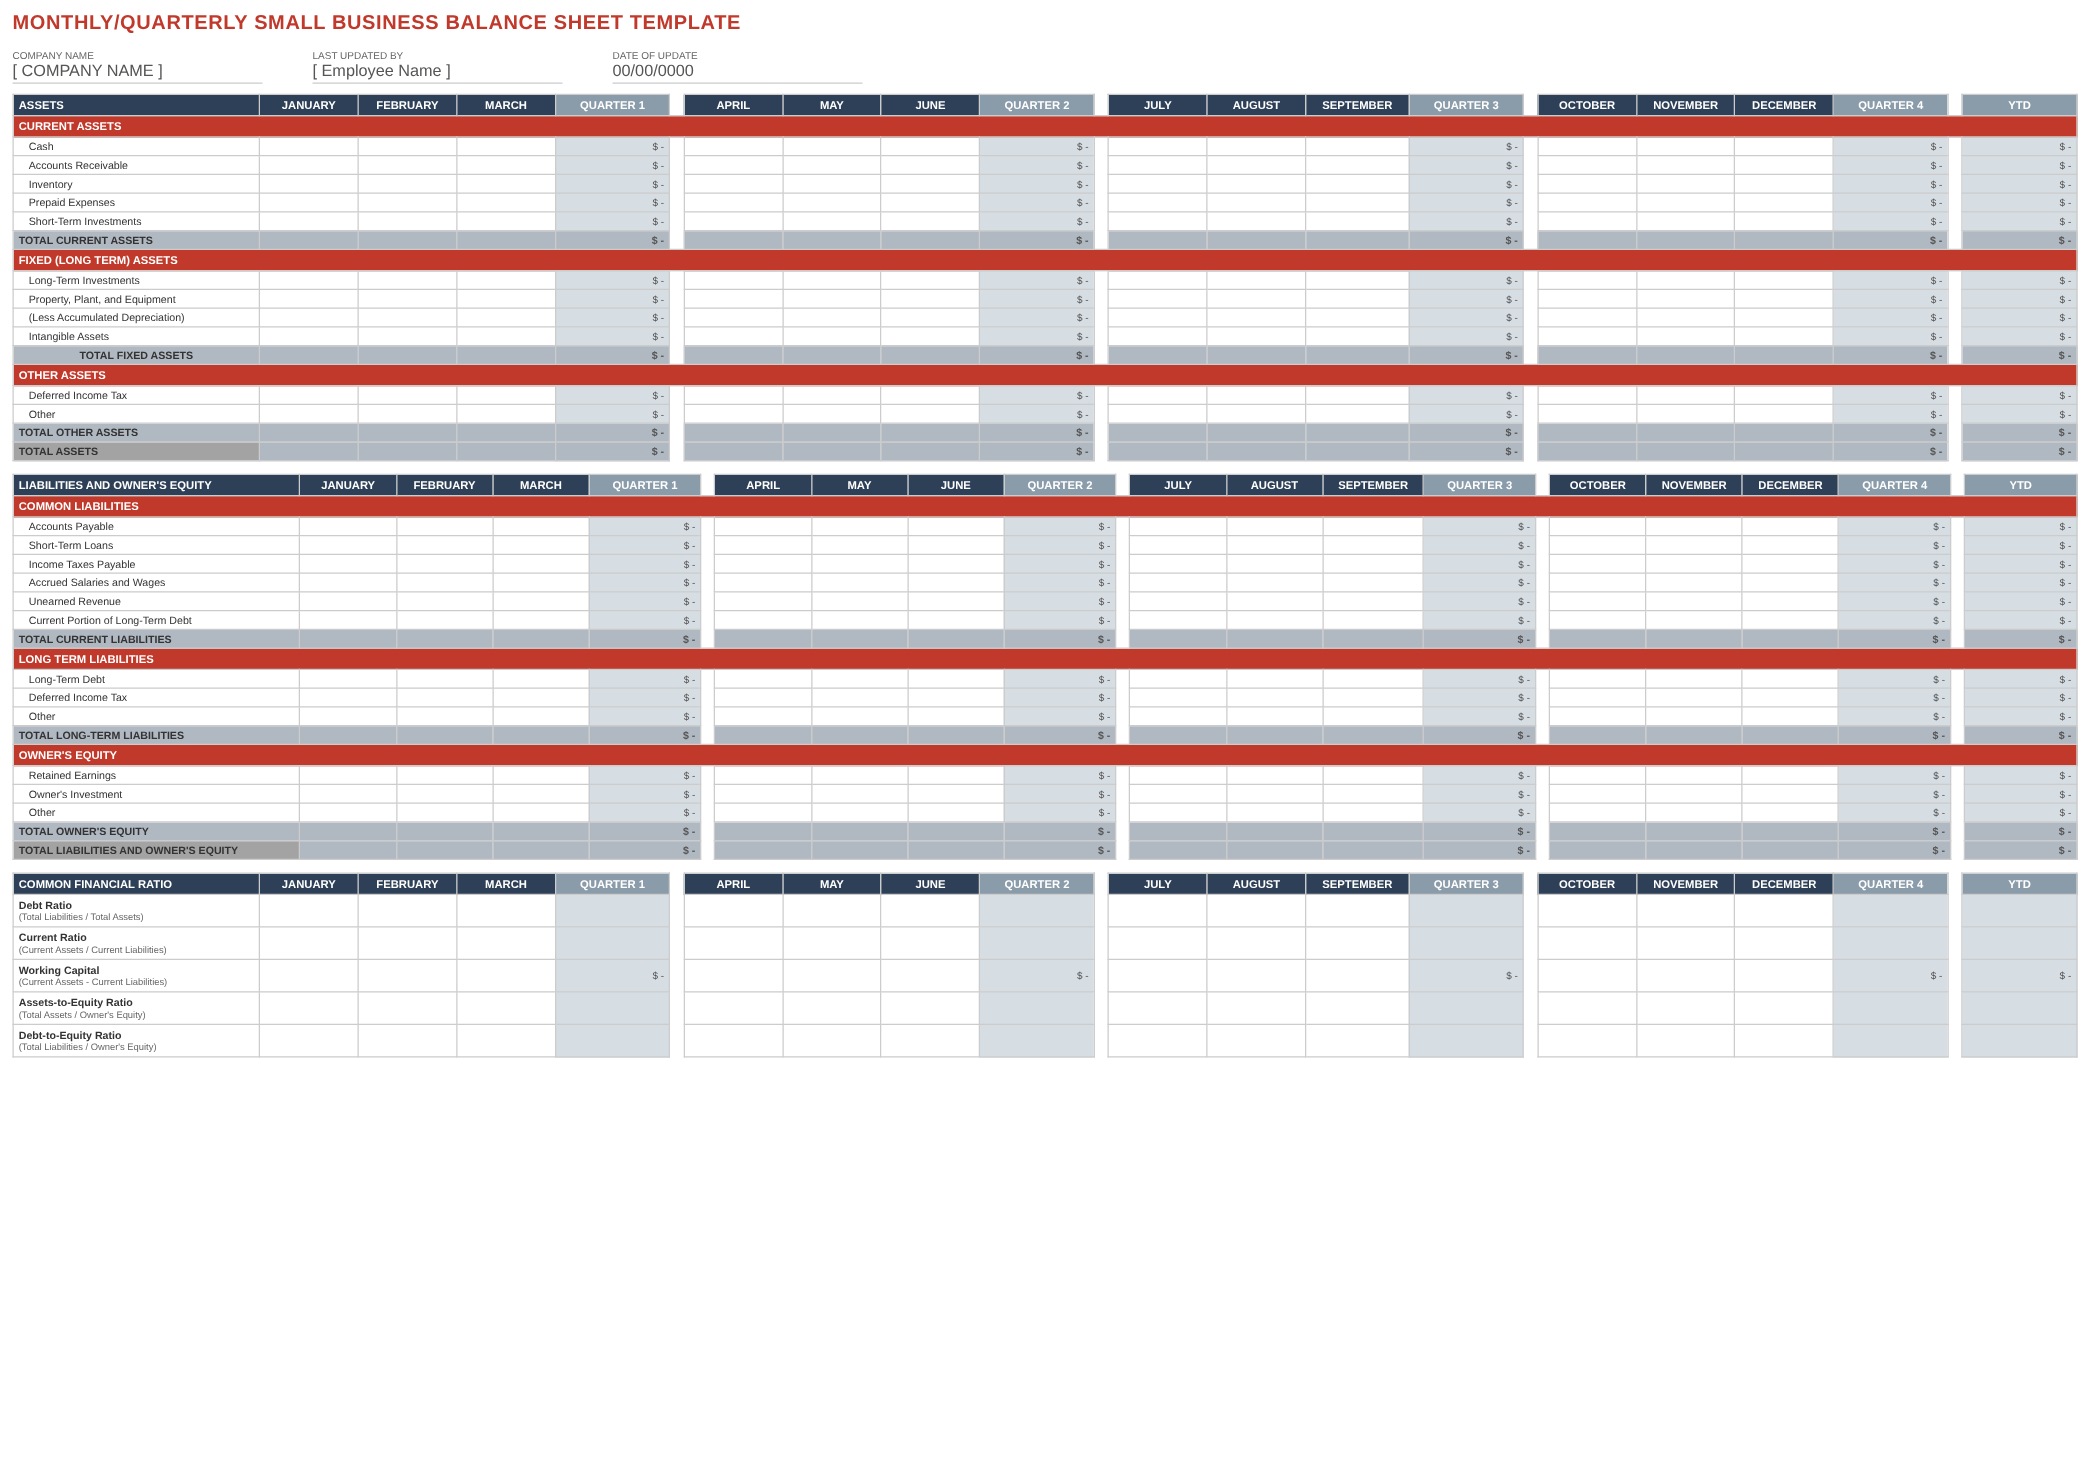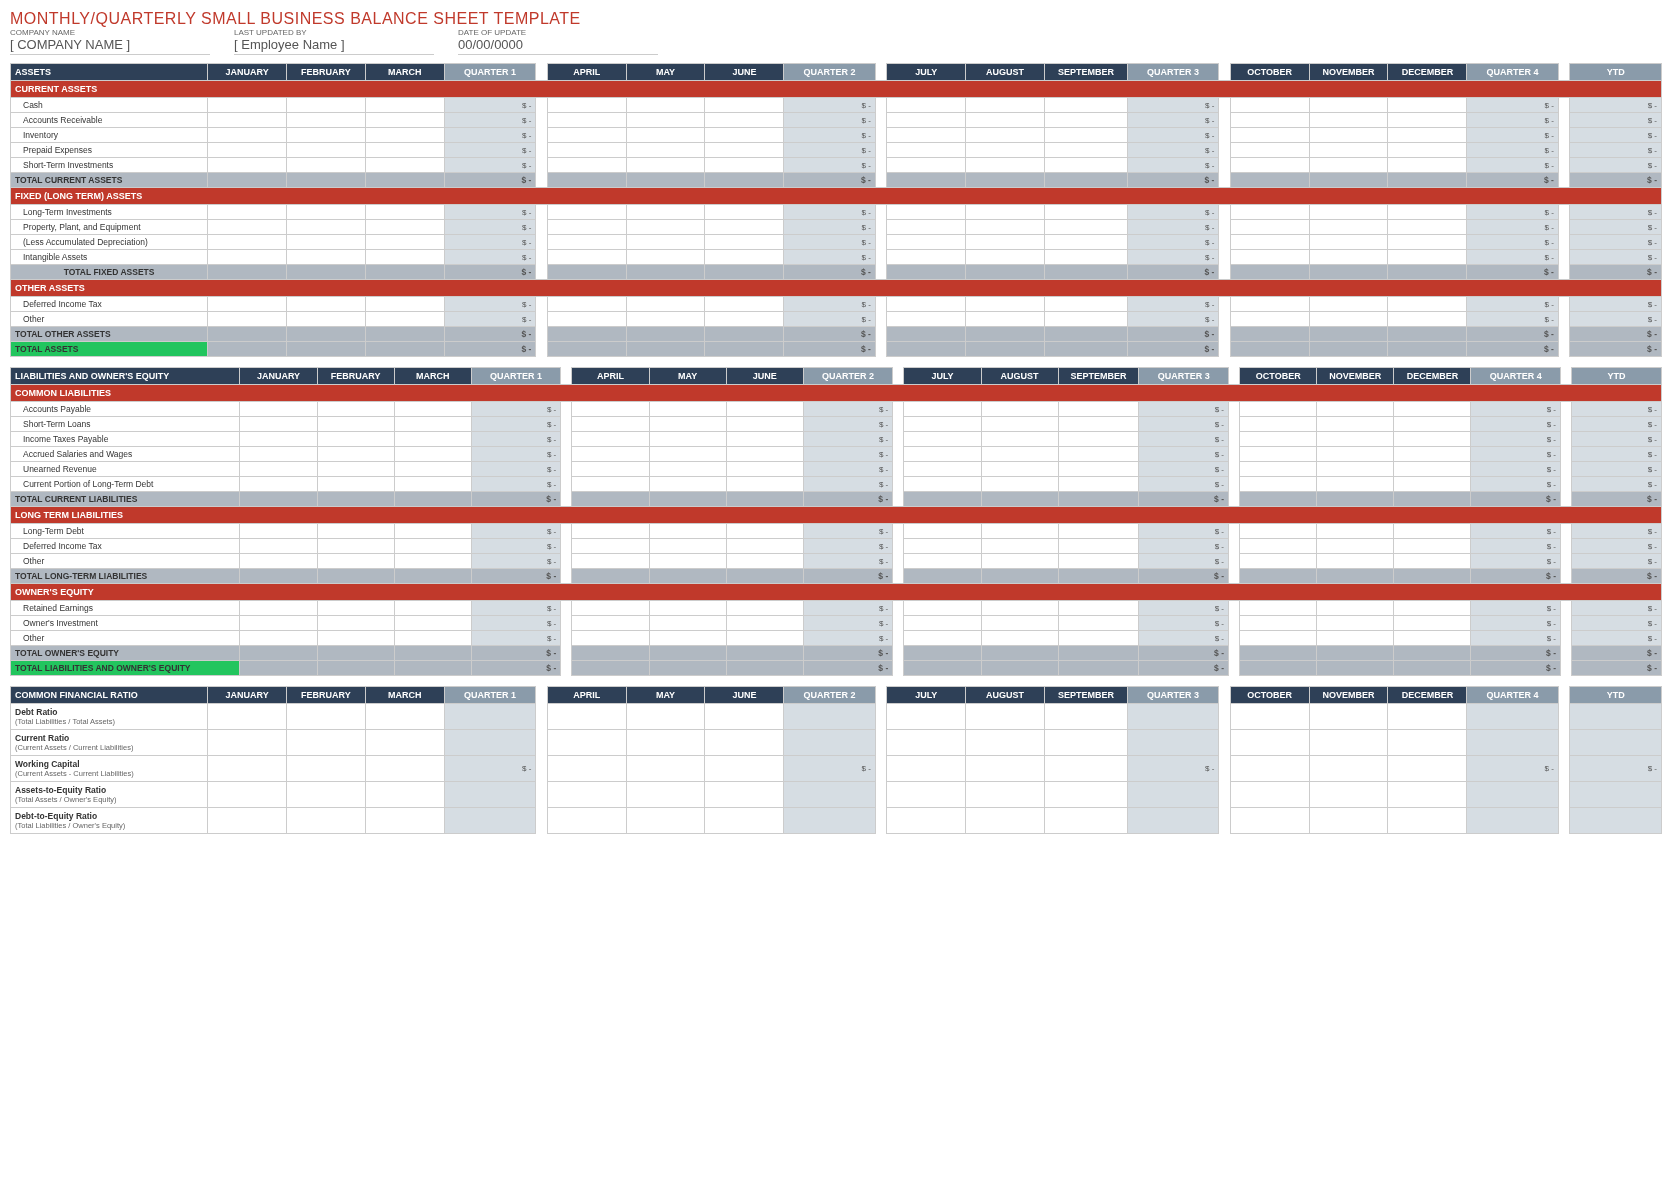"MONTHLY/QUARTERLY SMALL BUSINESS BALANCE" .main-title { font-weight: normal -> bold; margin-bottom: 0 -> 12px }
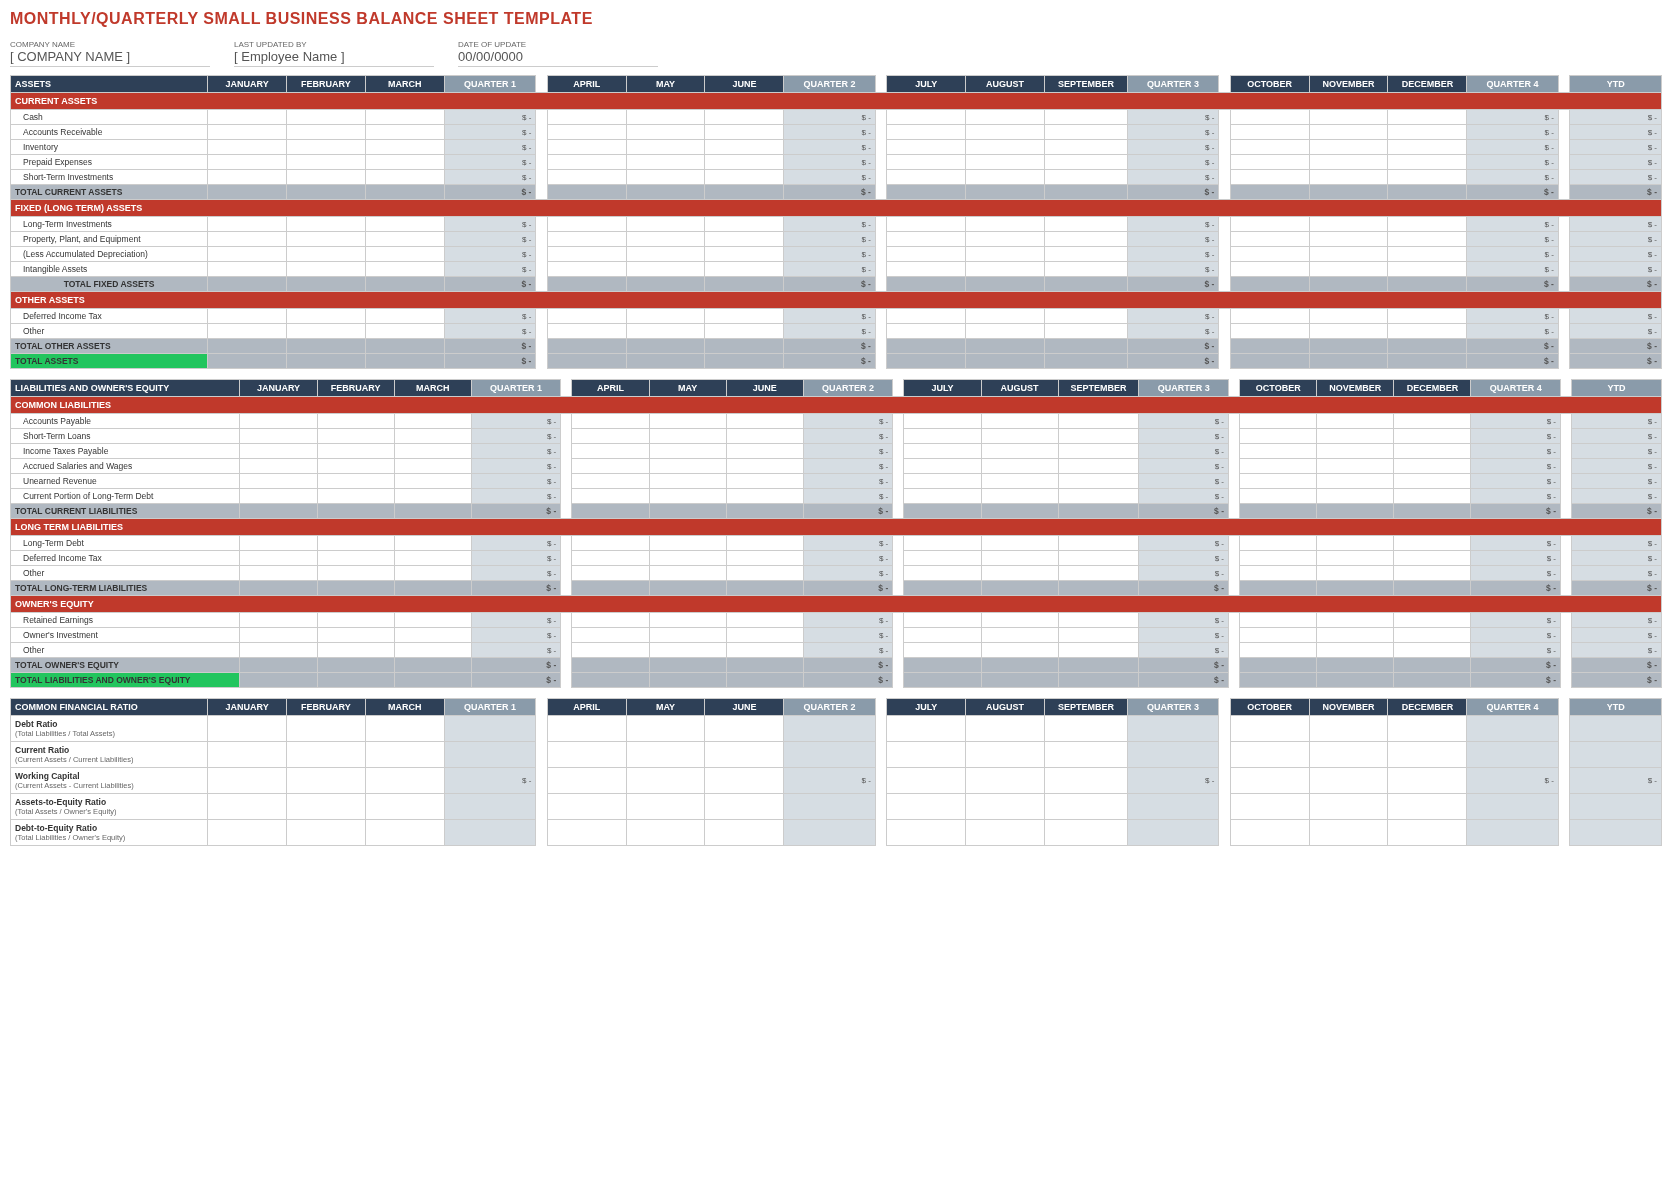"COMPANY NAME" .company-info { gap: 24px -> 40px }
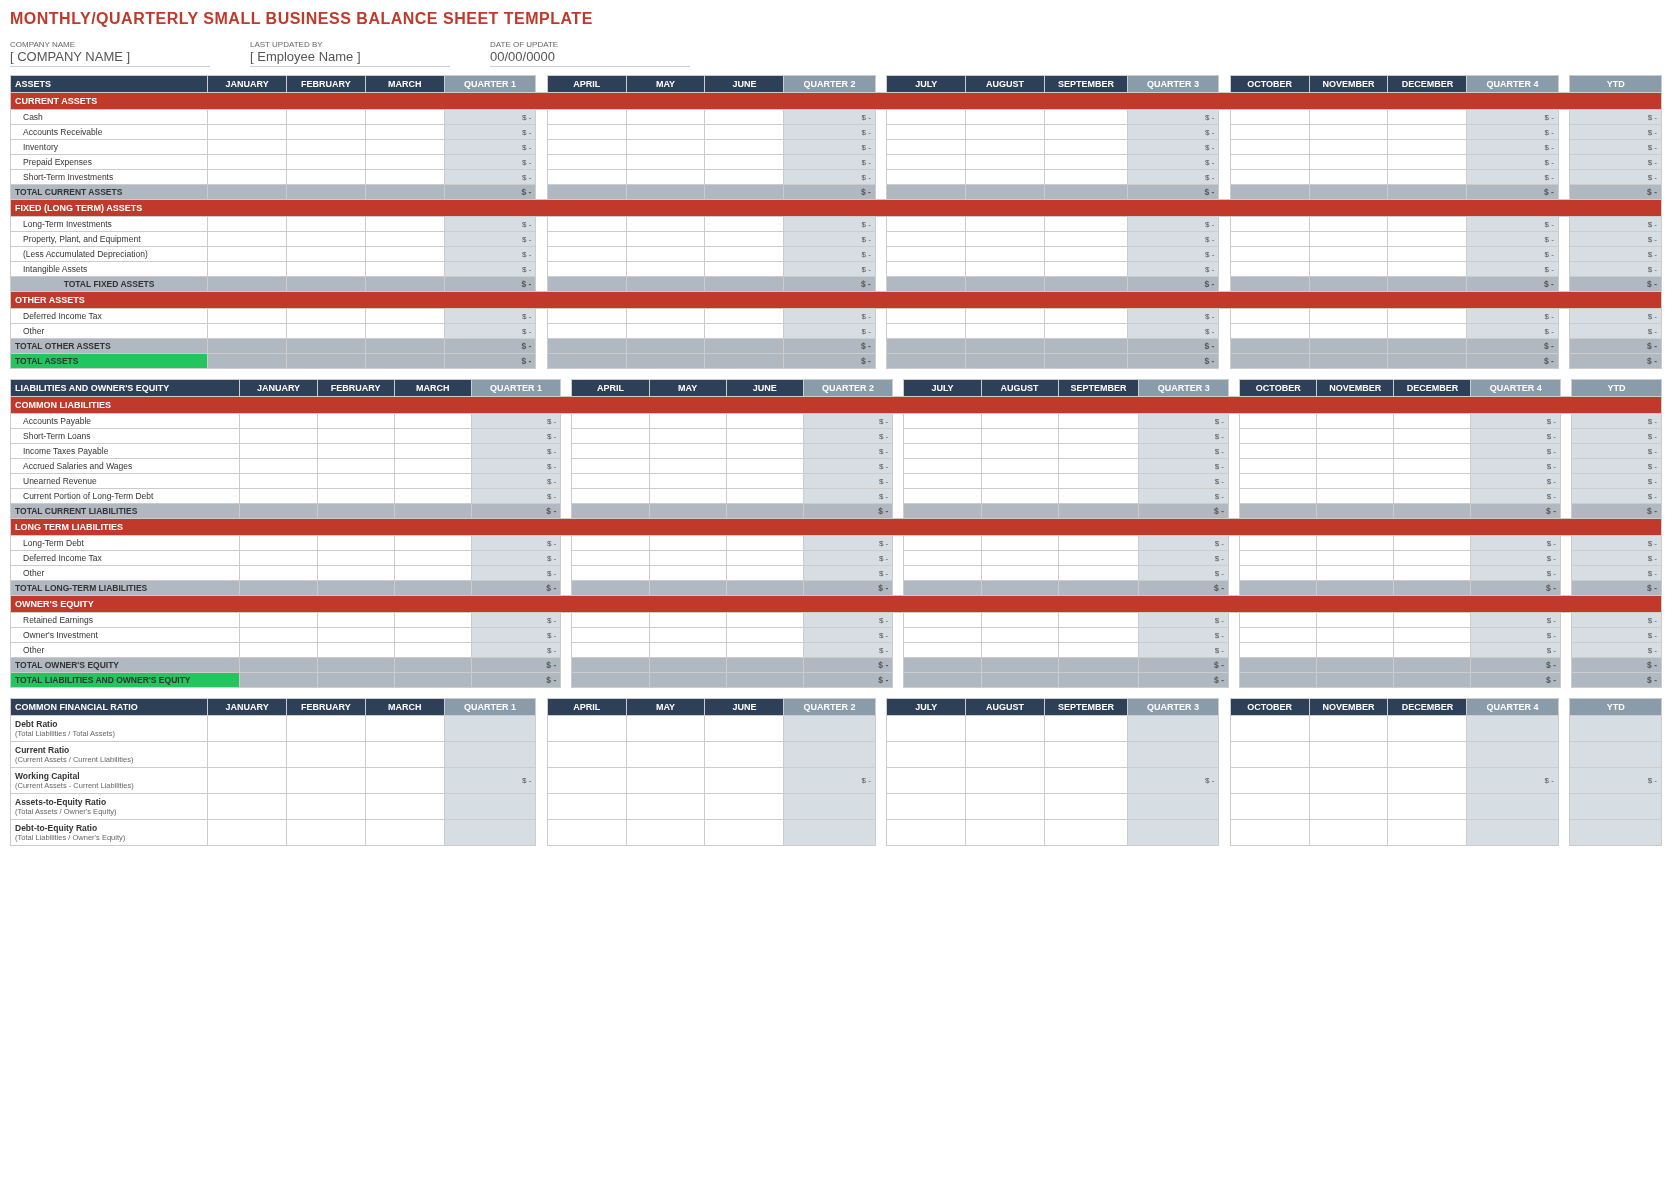"TOTAL ASSETS" .grand-total-row td { background: #22c55e -> #a3a3a3 }
